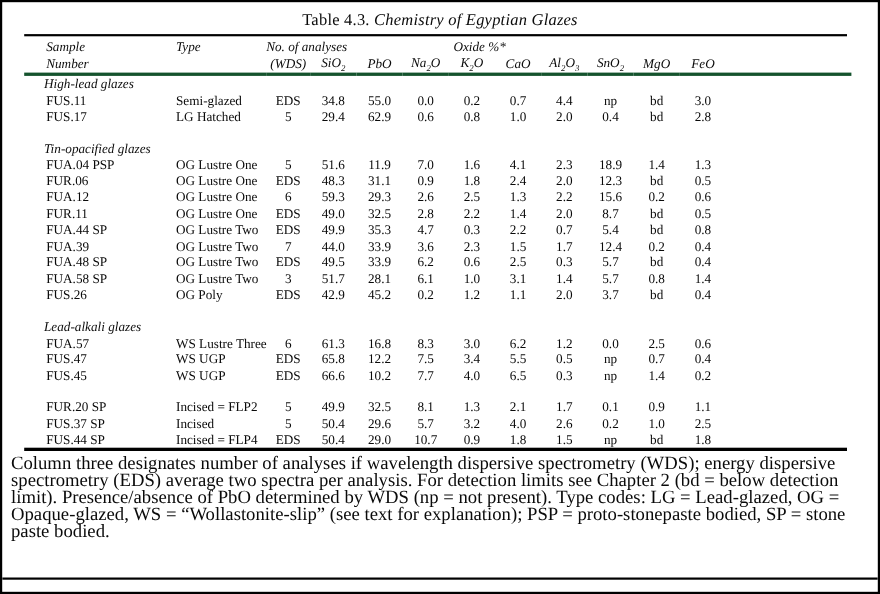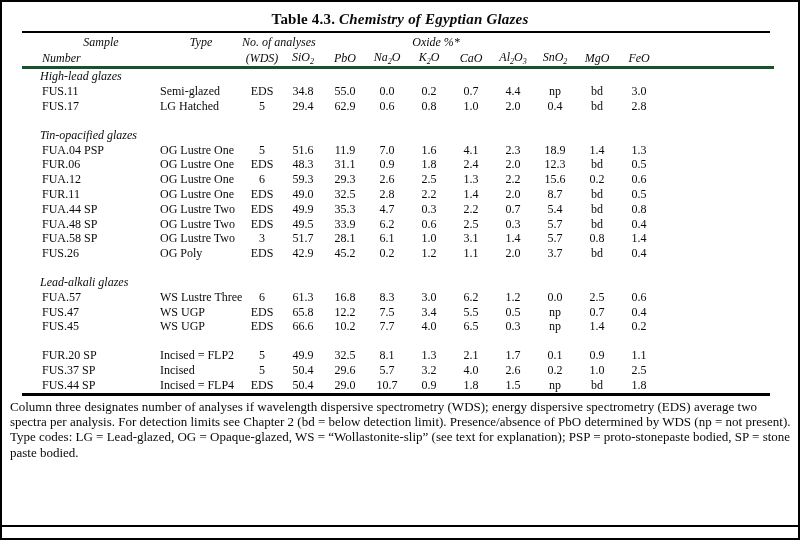"Table 4.3. Chemistry of Egyptian" .title { font-weight: bold -> normal }
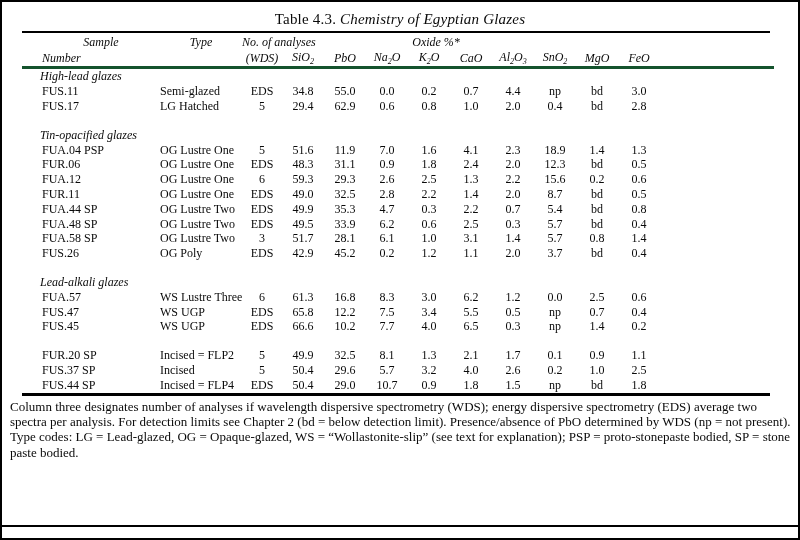"Sample" thead tr.hrow1 td { text-align: center -> none }
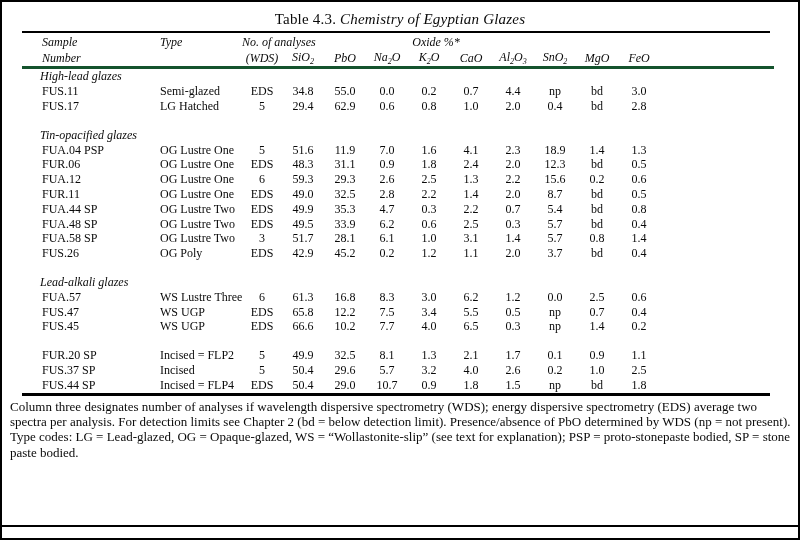"FUA.39" tr { html: none -> <tr> <td>FUA.39</td> <td>OG Lustre Two</td> <td>7</td> <td>44.0</td> <td>33.9</td> <td>3.6</td> <td>2.3</td> <td>1.5</td> <td>1.7</td> <td>12.4</td> <td>0.2</td> <td>0.4</td> <td></td> </tr> }
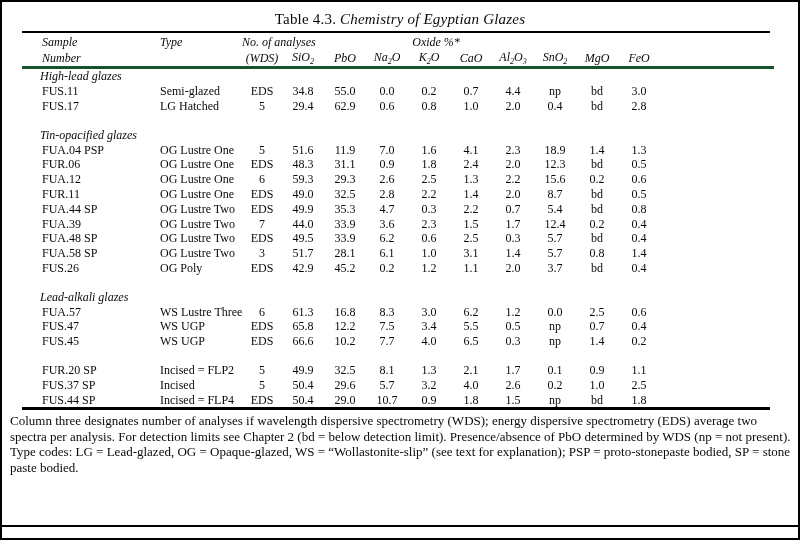"Column three designates number of" .footnote { font-size: 13px -> 17px }
